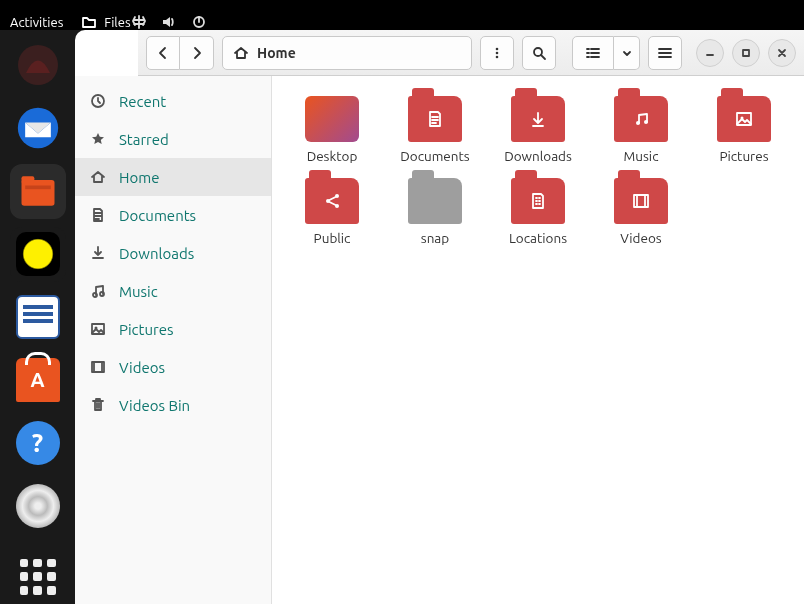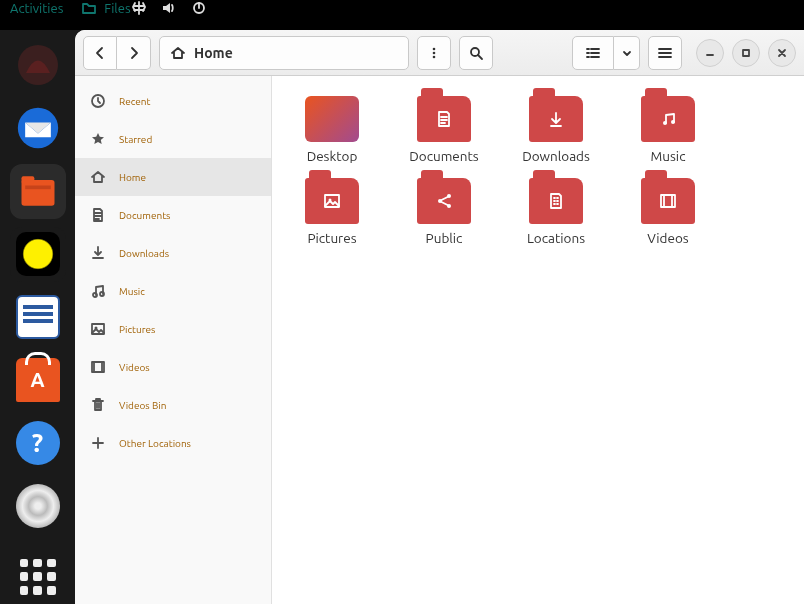"Activities" .topbar { align-items: flex-start -> flex-end; color: #0f766e -> #ffffff }
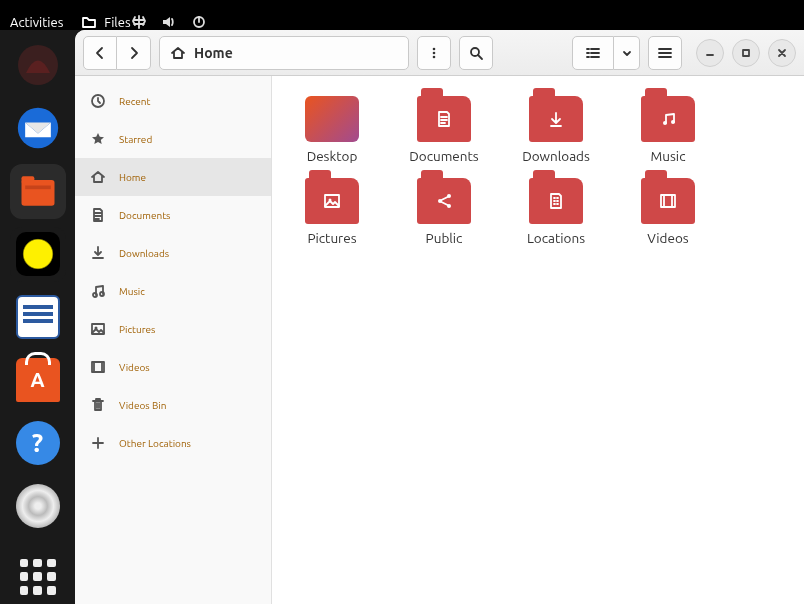"Home" .window { align-items: none -> flex-end }
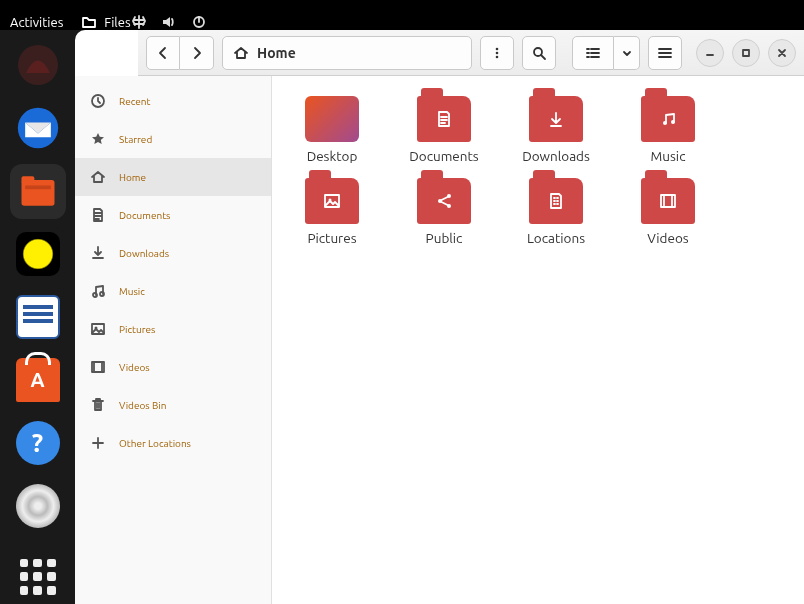"Recent" .sidebar { color: #a16207 -> #0f766e; font-size: 10px -> 15px }
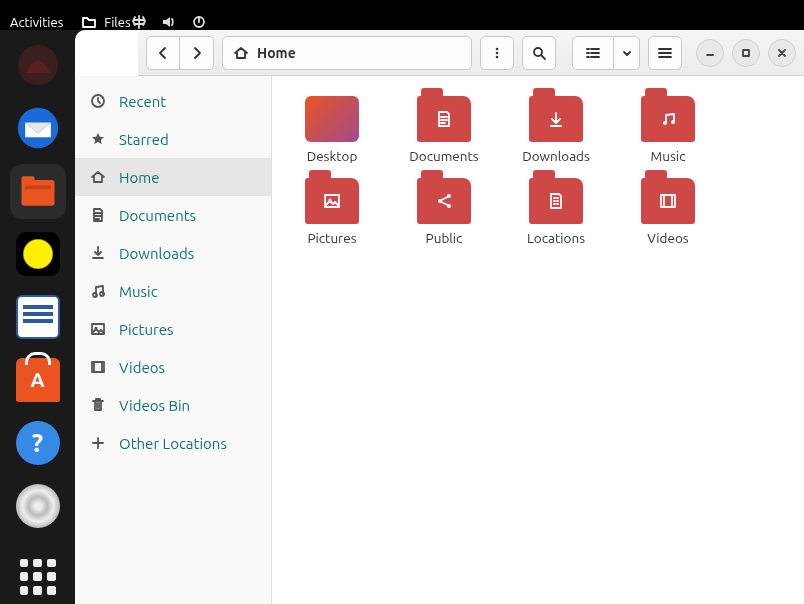"Desktop" .content { gap: 6px 12px -> 6px 3px }
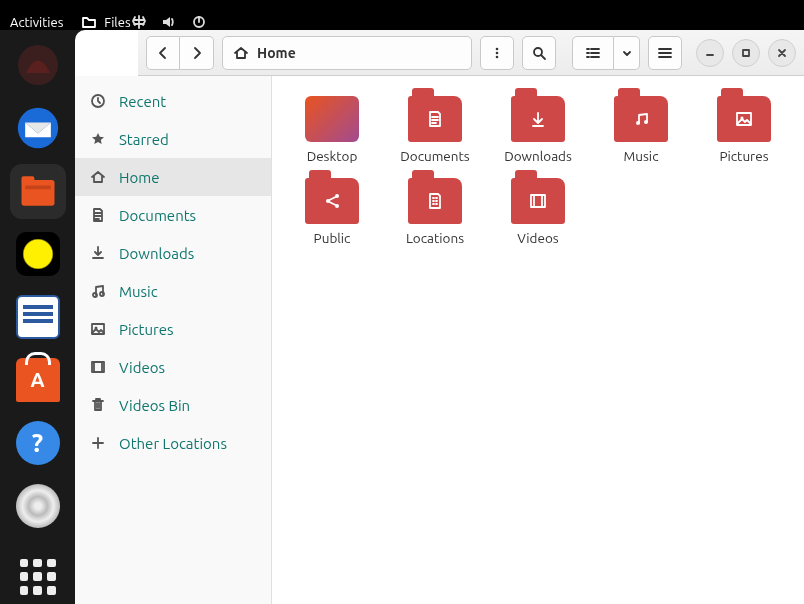"snap" div.file { html: none -> <div> <div></div> <div>snap</div> </div> }
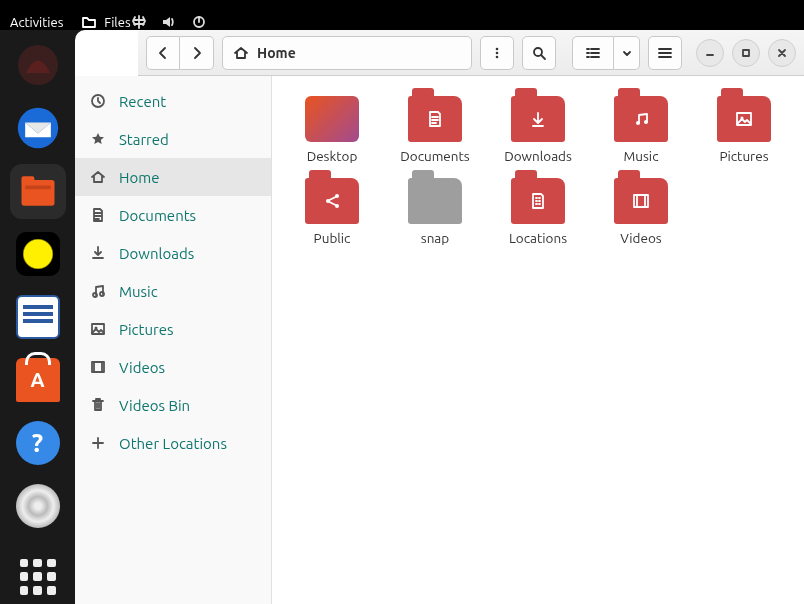"Other Locations" div.sb-item { html: <div> <span> <svg> <path></path> </svg> </span> <span>Other Locations</span> </div> -> none }
